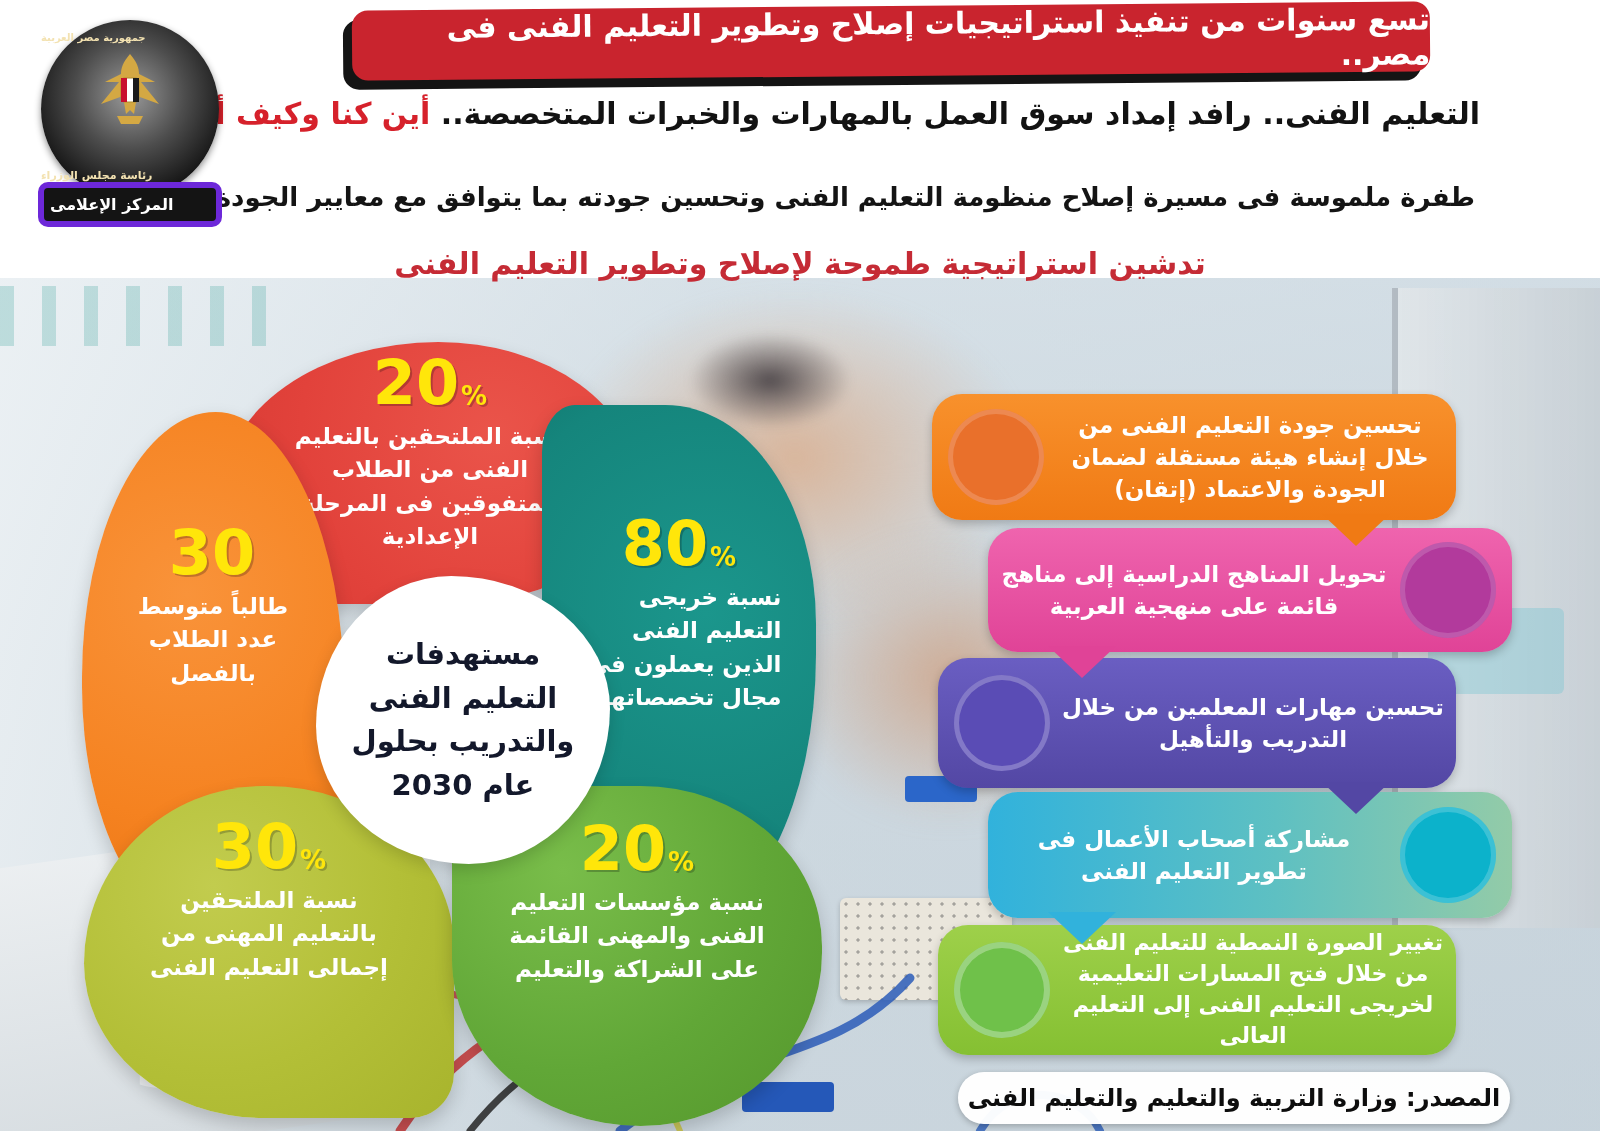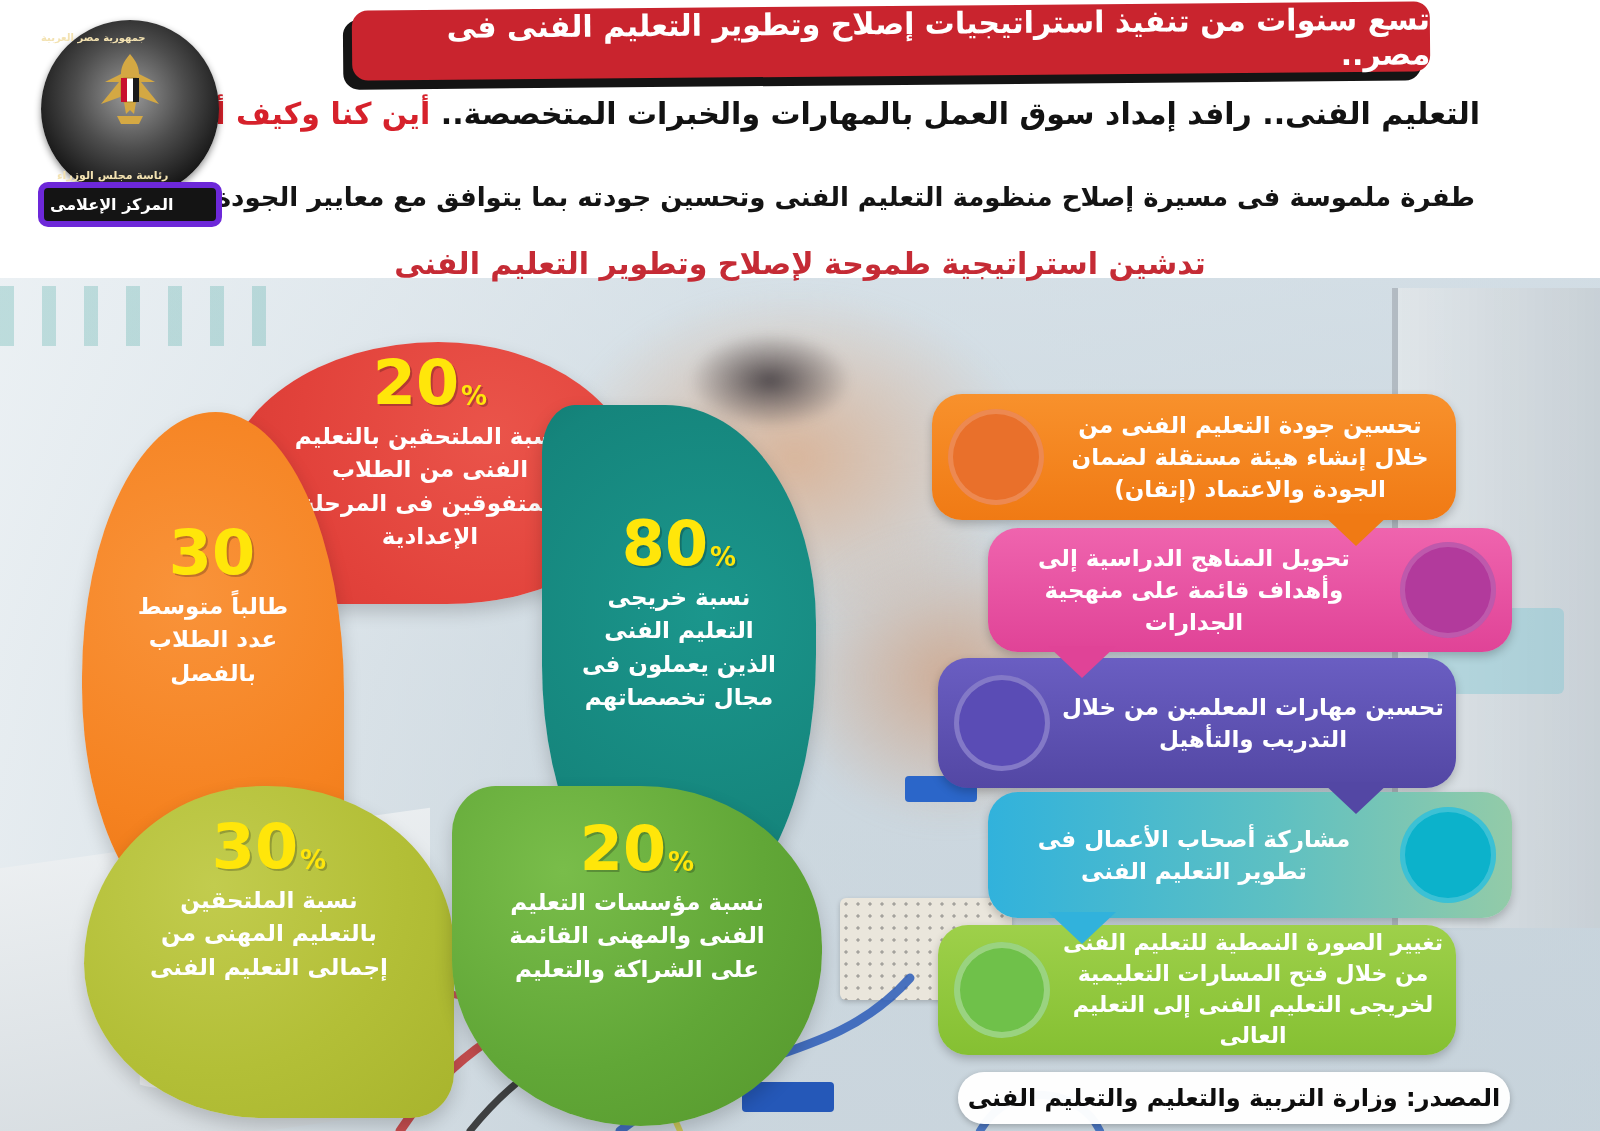"رئاسة مجلس الوزراء" .logo-arc-bottom { left: 16px -> 0 }
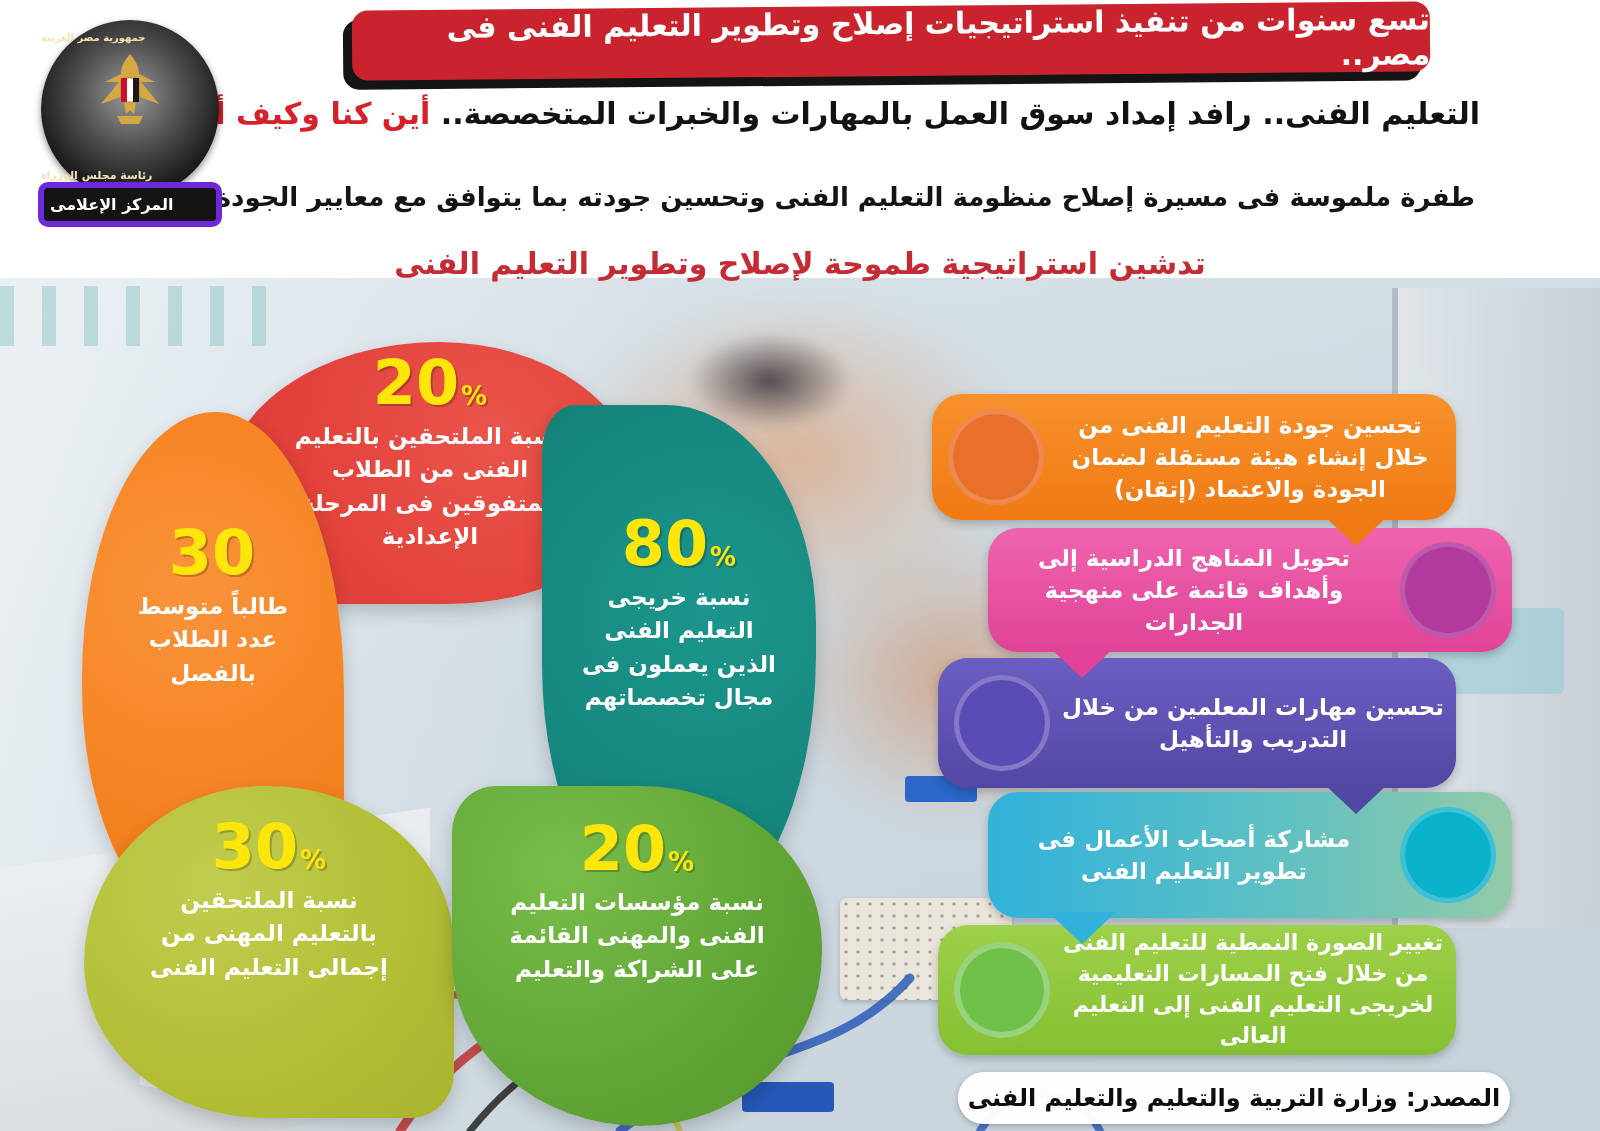"80" .p-teal { text-align: none -> right }
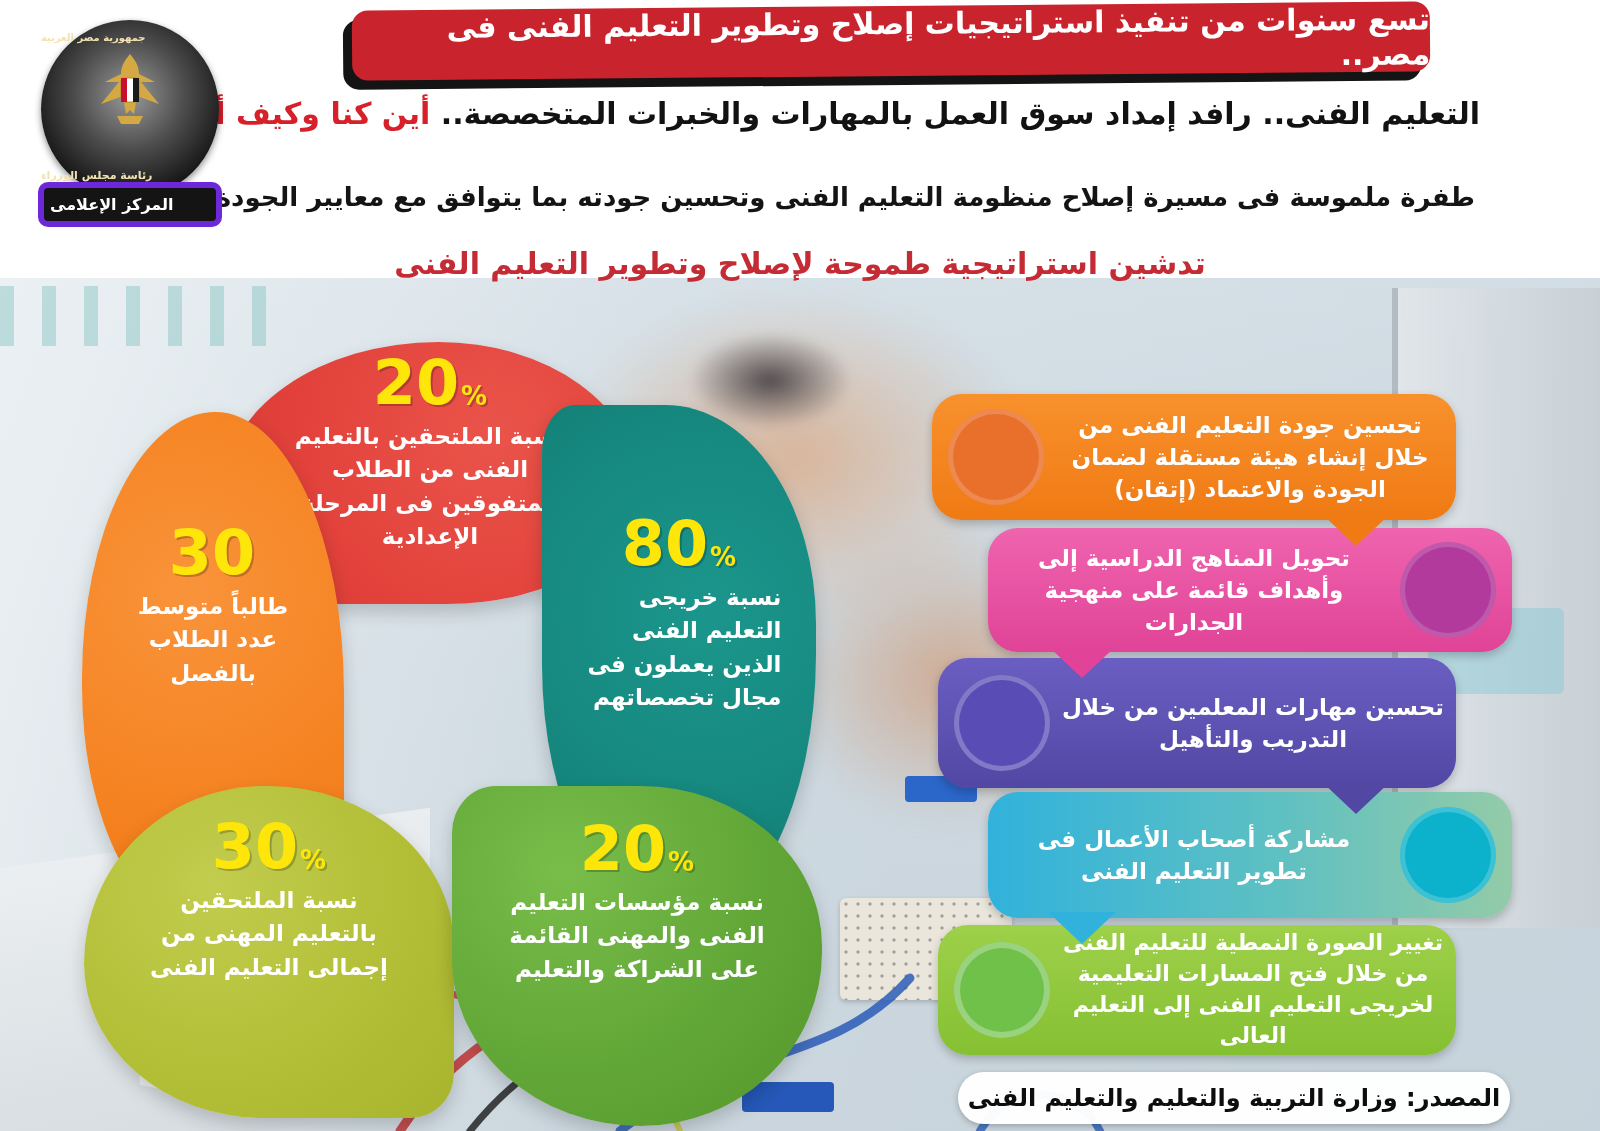"تحويل المناهج الدراسية إلى وأهداف" div.gtxt { text: وأهداف قائمة على منهجية الجدارات -> مناهج قائمة على منهجية العربية }
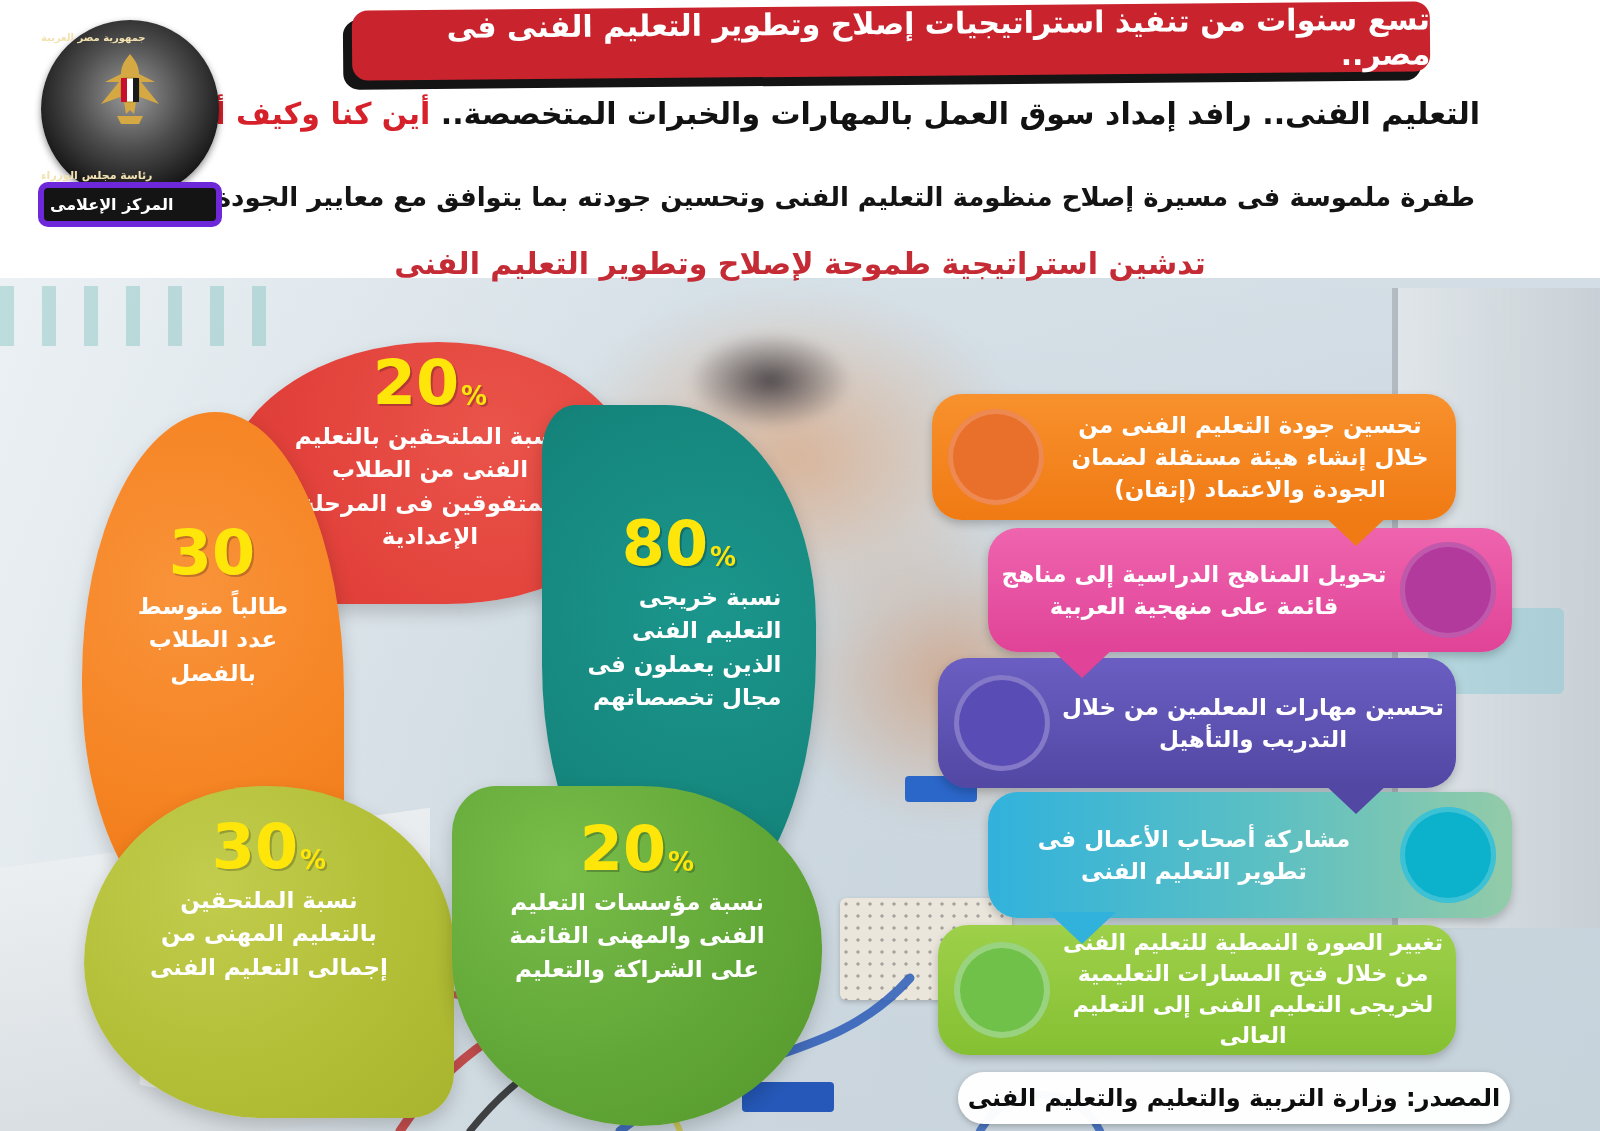"مستهدفات التعليم الفنى والتدريب بحلول" div.center-blob { html: none -> <div> <div>مستهدفات التعليم الفنى والتدريب بحلول عام 2030</div> </div> }
